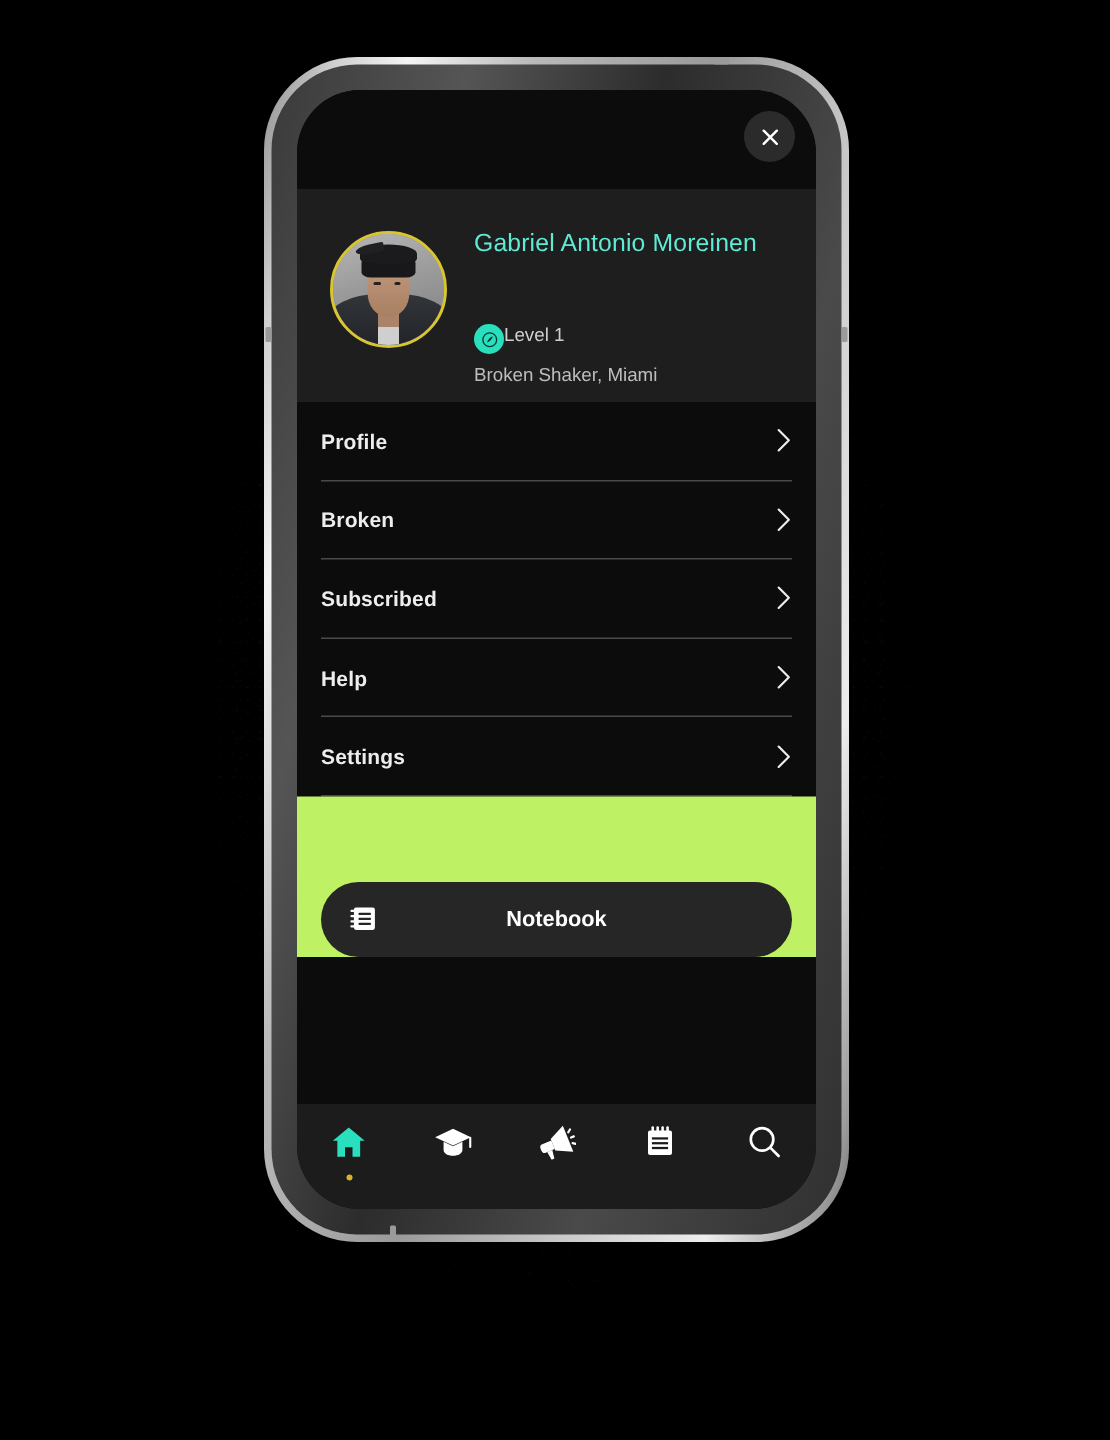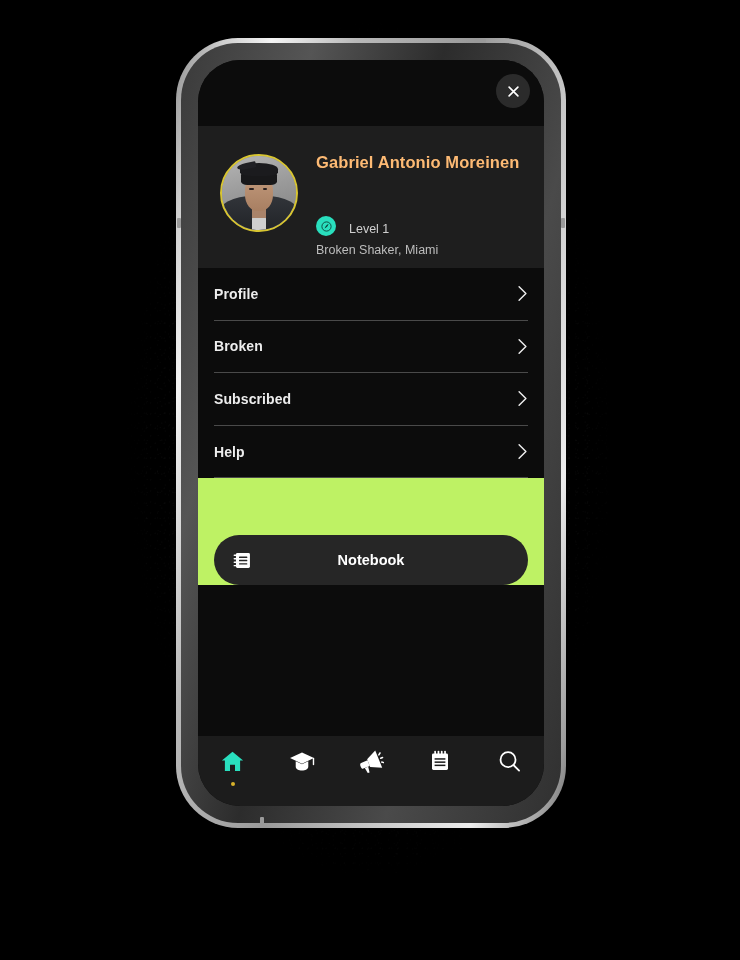"Gabriel Antonio Moreinen" .pname { color: #fdba74 -> #5eead4; font-weight: 700 -> 400 }
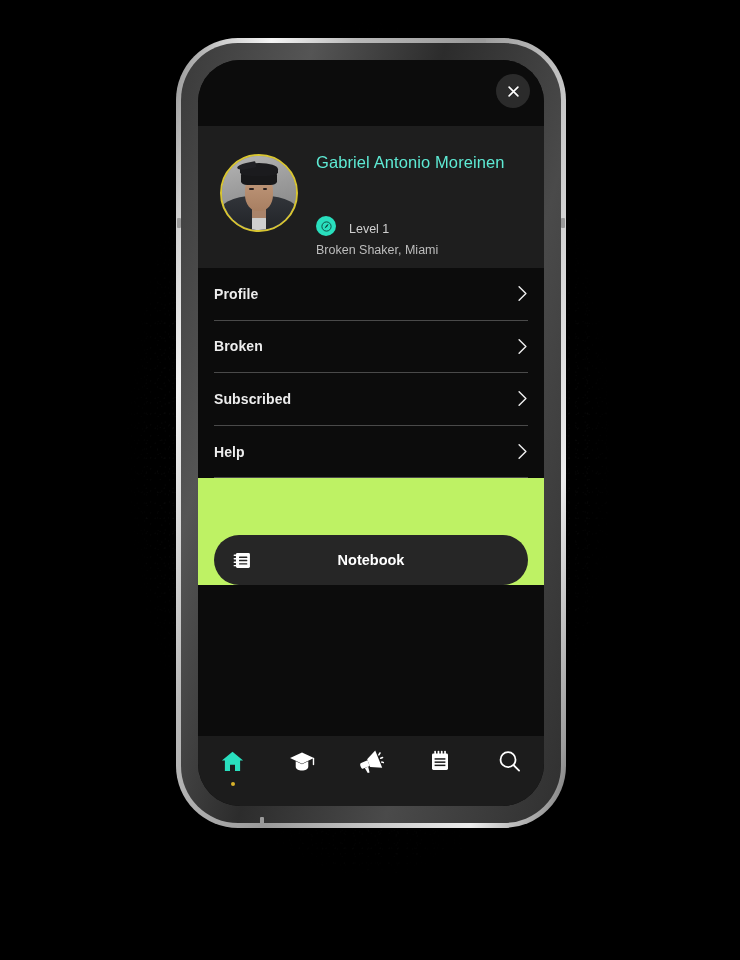"Level 1" .plevel { align-items: flex-end -> flex-start; gap: 13px -> 0 }
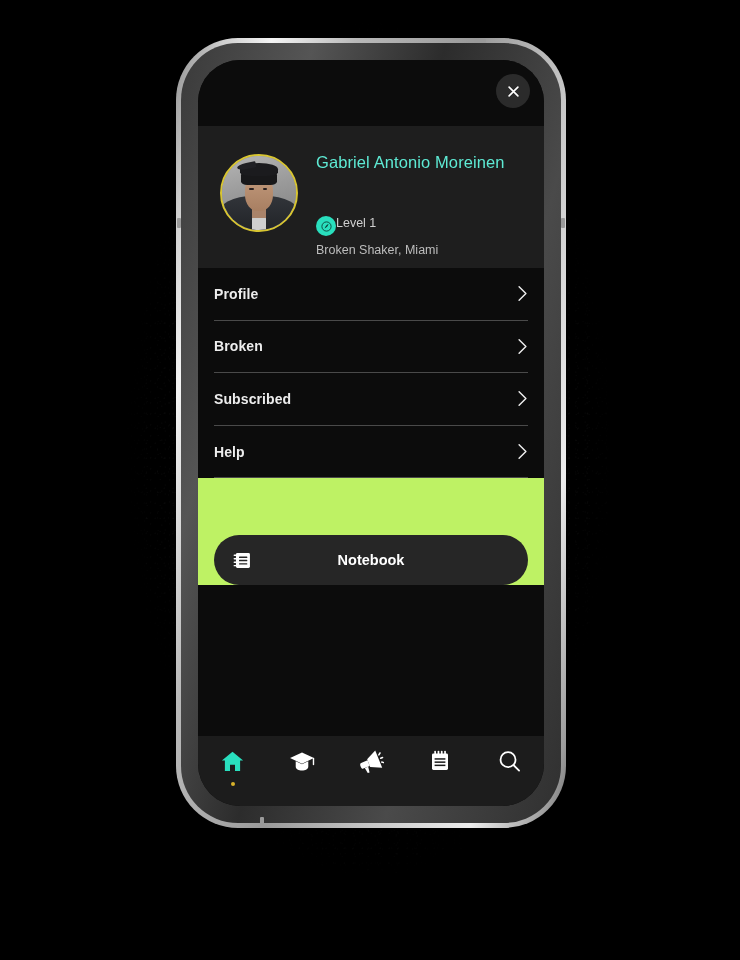"Settings" div.menu-row { html: none -> <div> <span>Settings</span> <span></span> <span> <svg> <path></path> </svg> </span> </div> }
